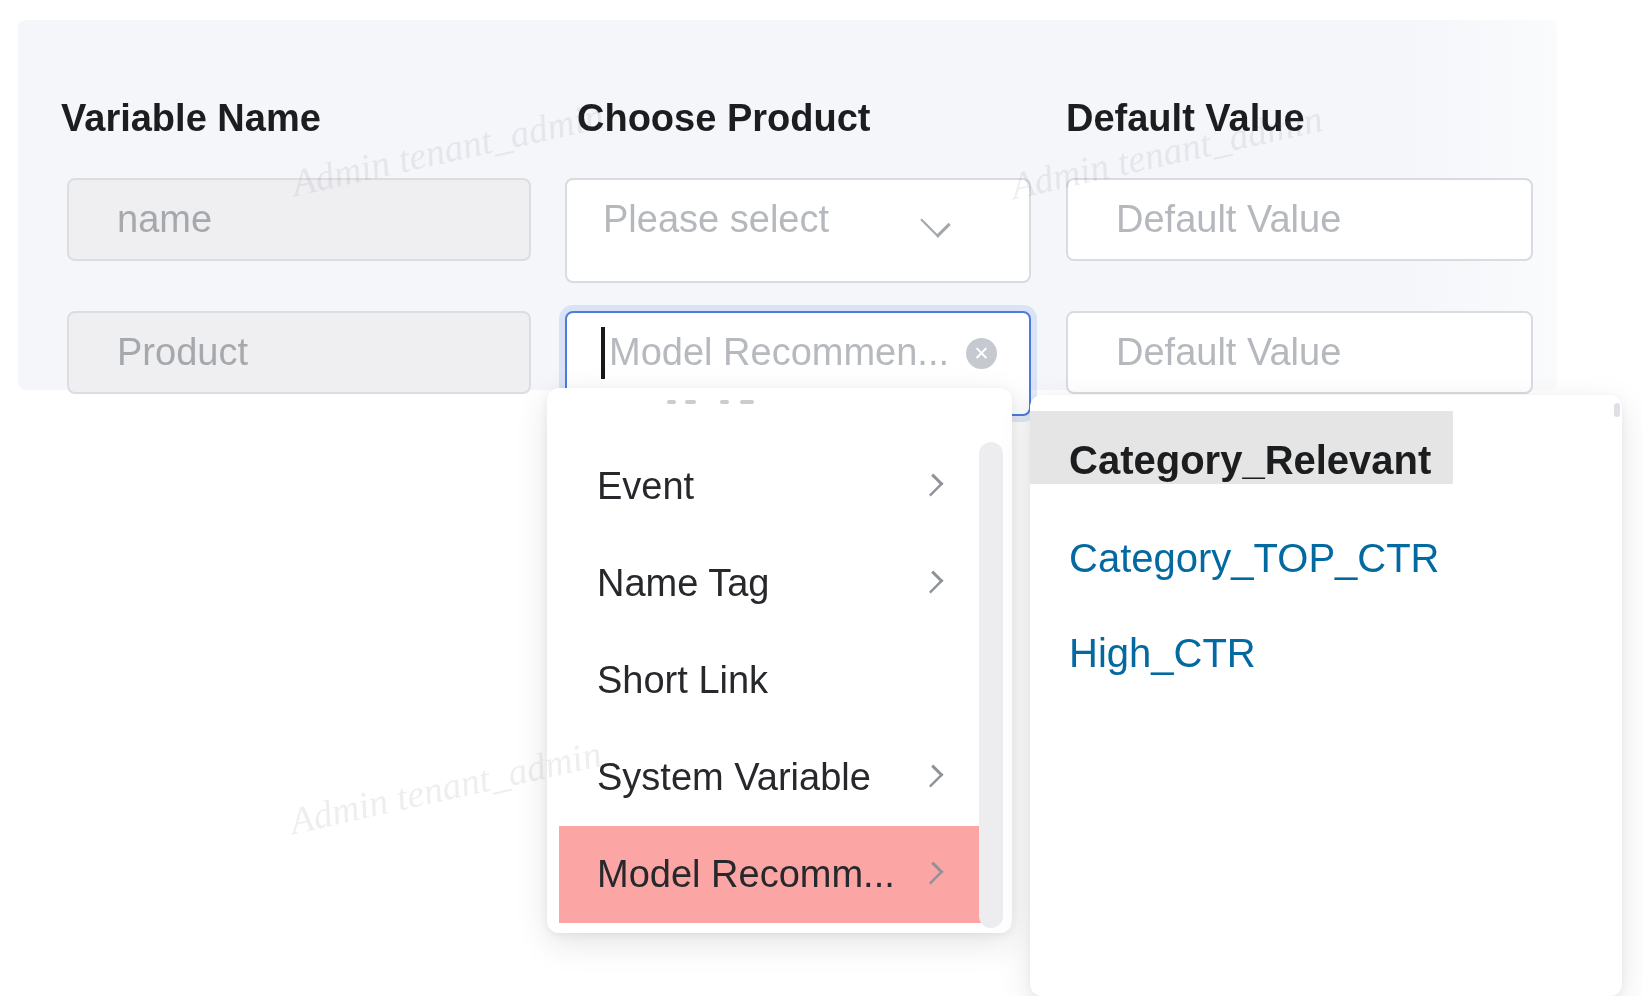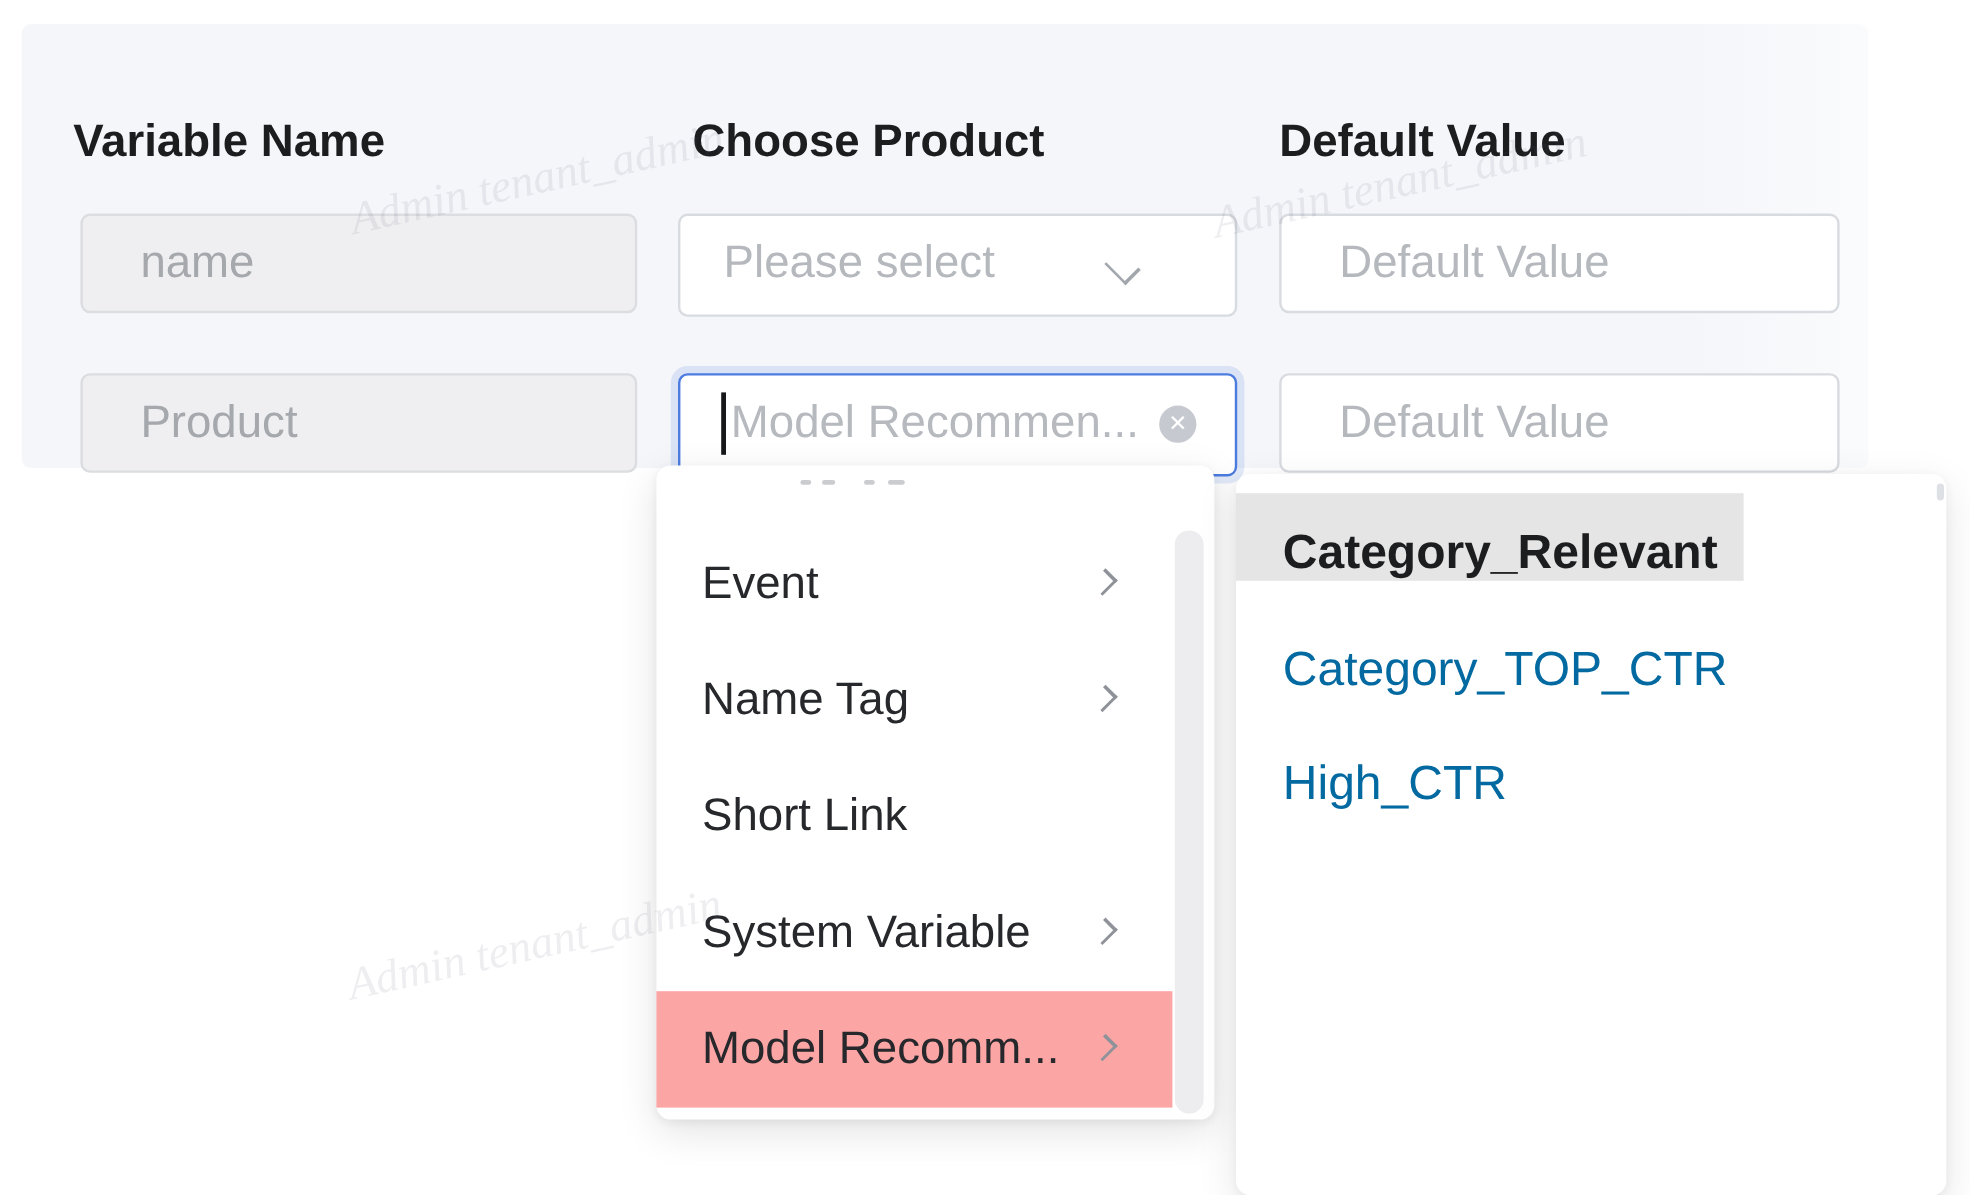"Please select" .select-box { height: 86px -> 105px }
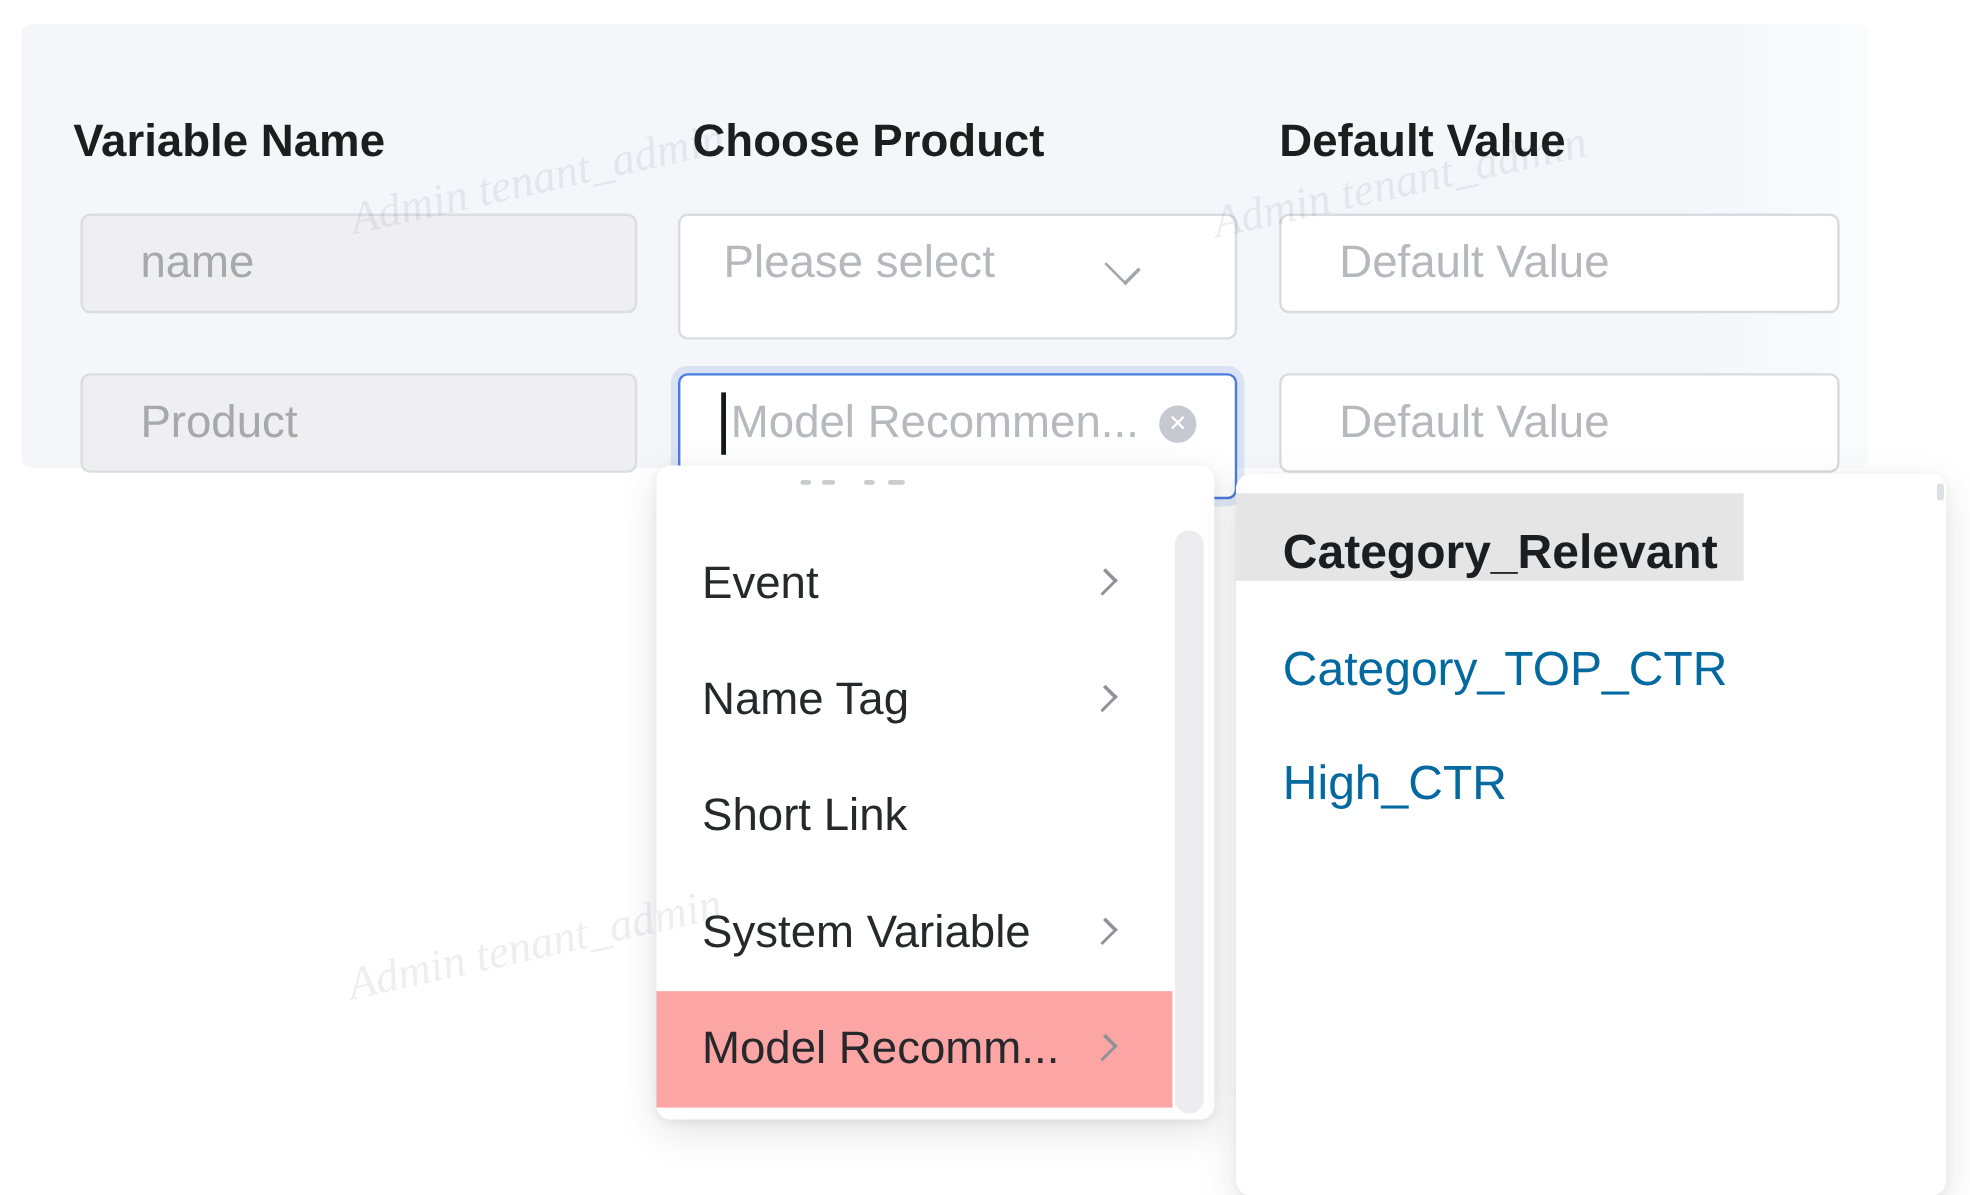"Event" .menu-item { left: 0 -> 12px }
